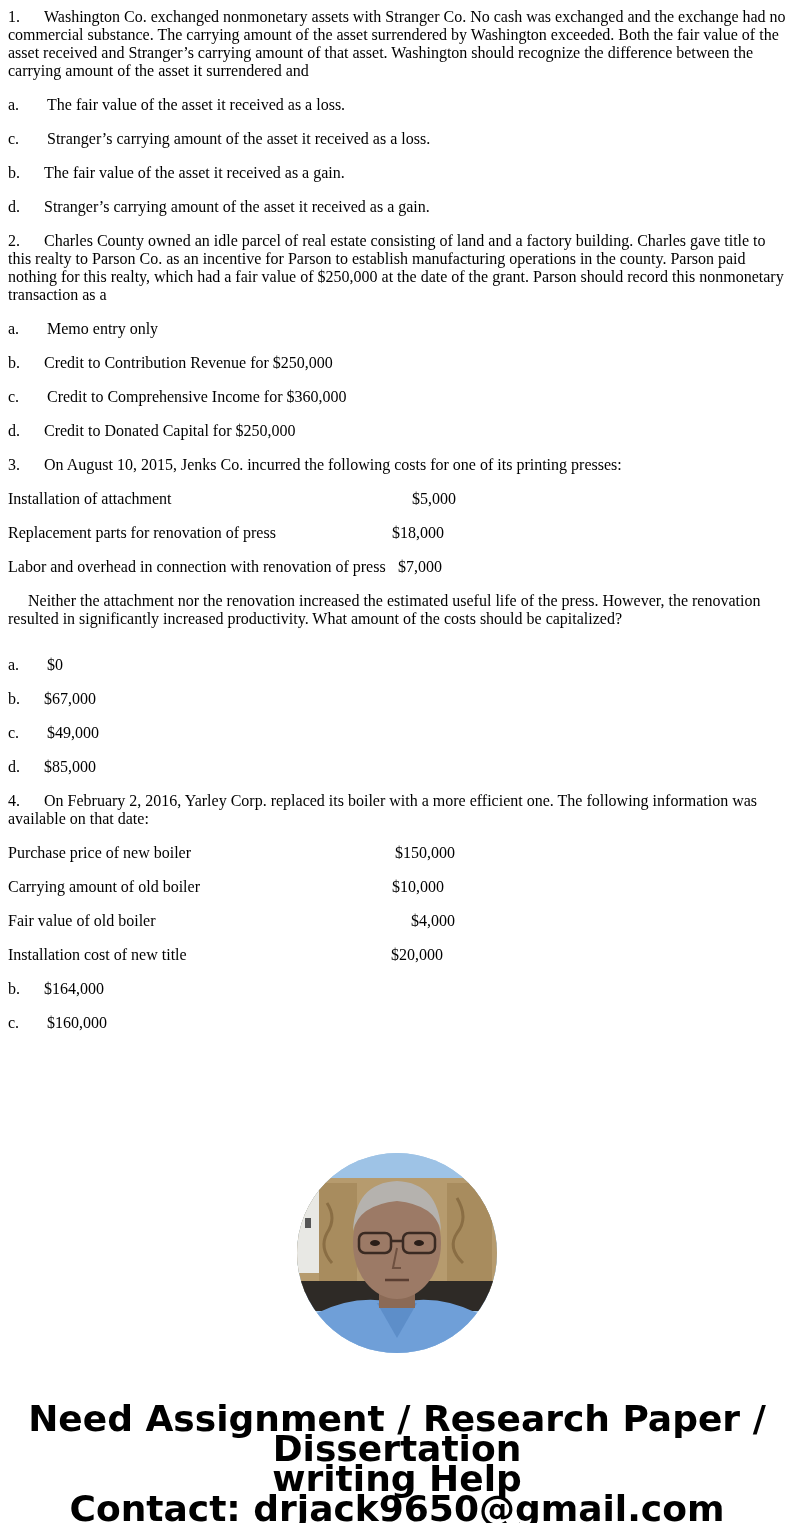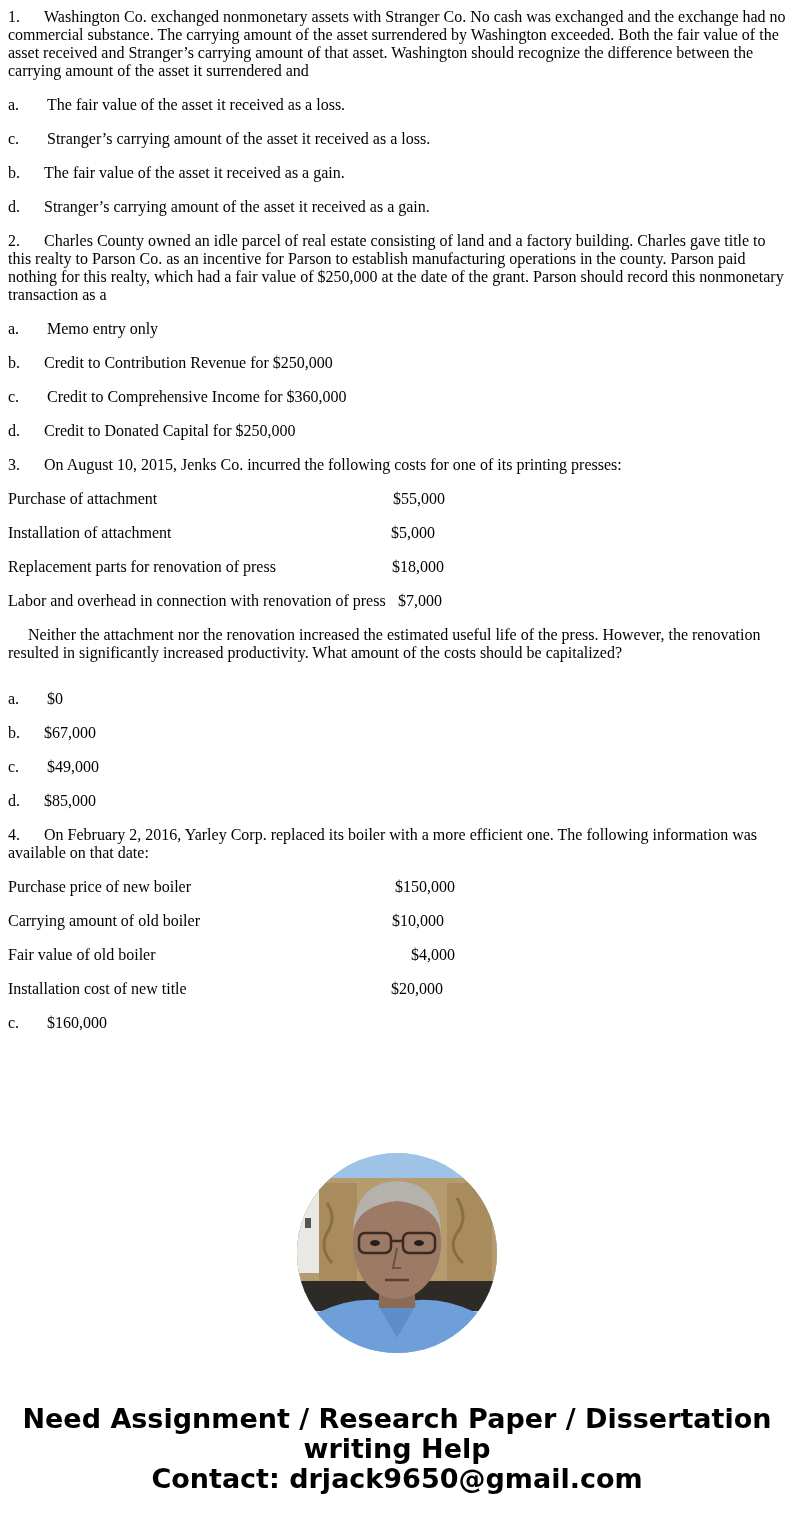"Purchase of attachment" div.cost-row { html: <div> <span>Purchase of attachment</span> <span>$55,000</span> </div> -> none }
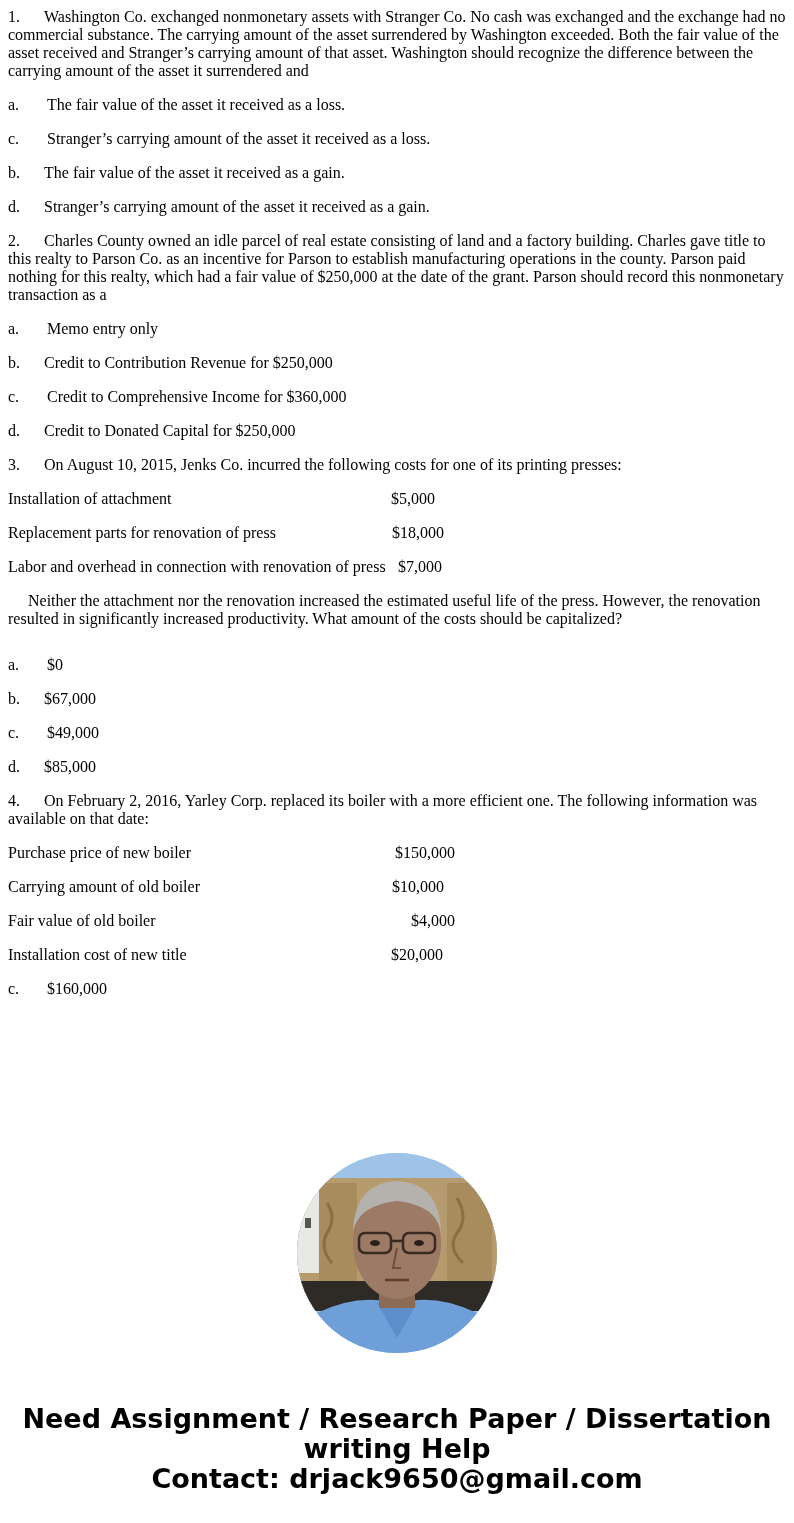"$5,000" span.cost-amt { left: 383px -> 404px }
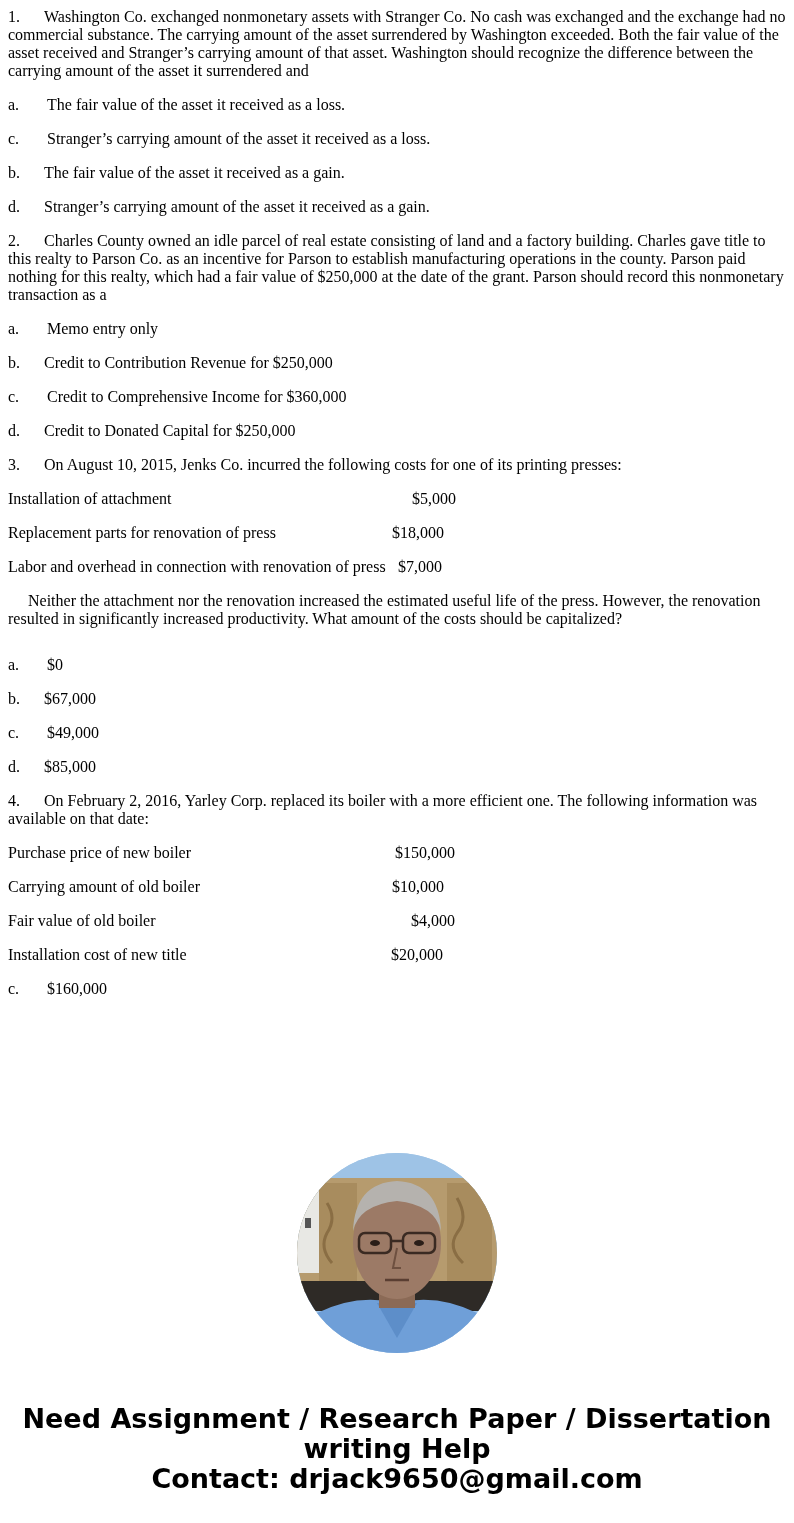"b. $164,000" p.opt { html: none -> <p><span>b.</span><span>$164,000</span></p> }
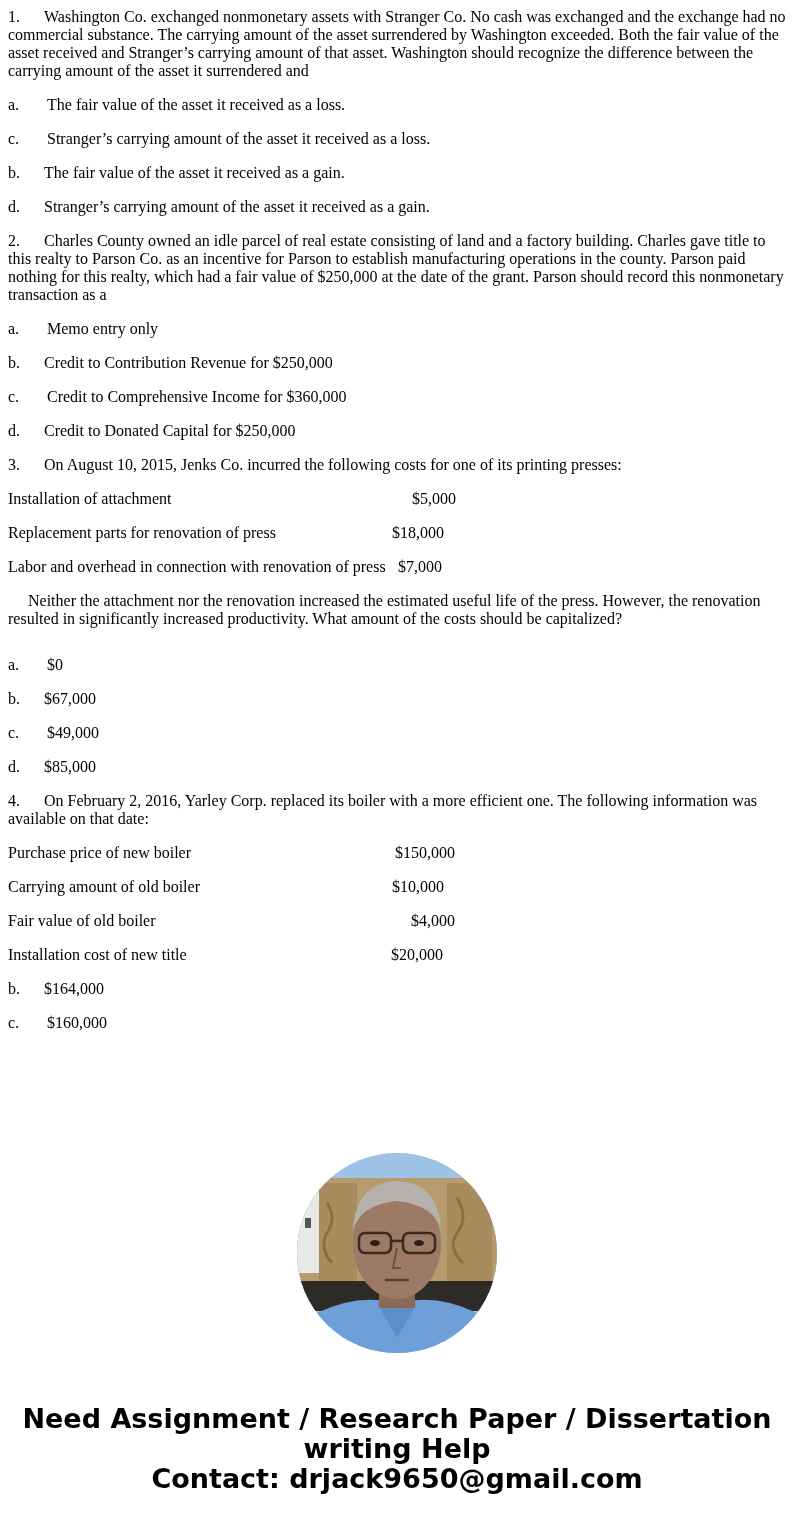"Need Assignment / Research Paper" .promo { font-size: 27px -> 36px }
